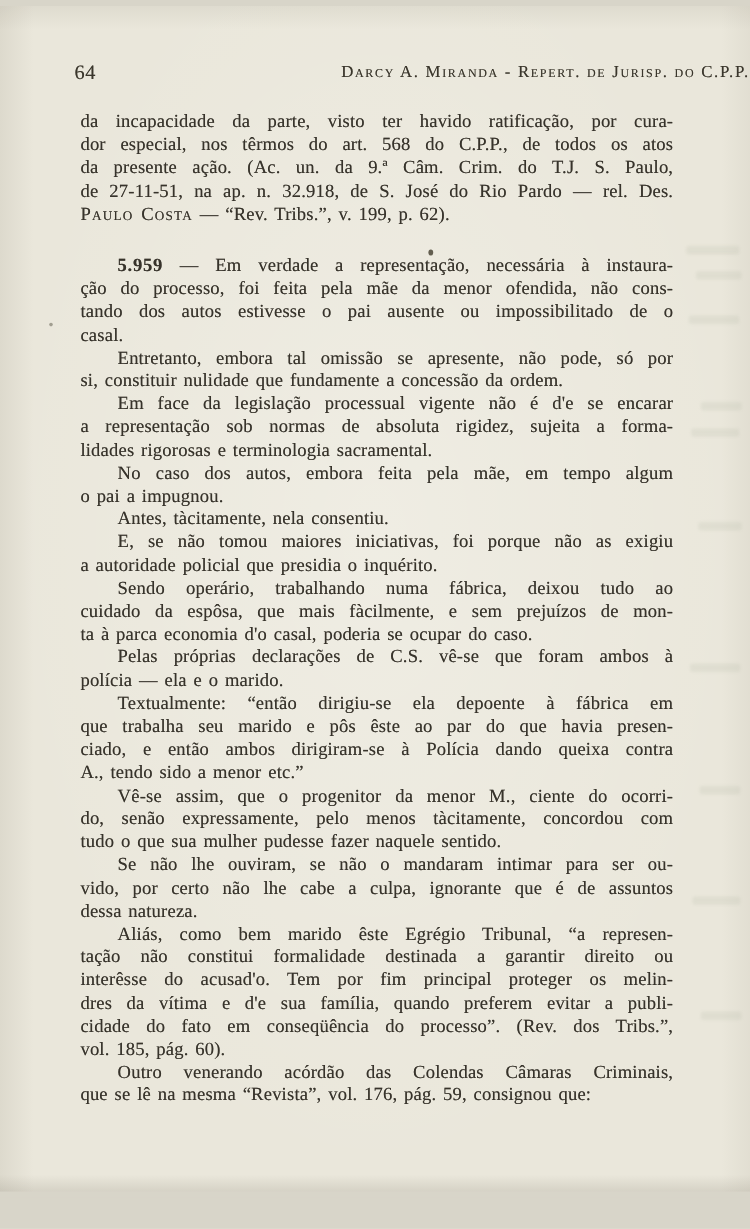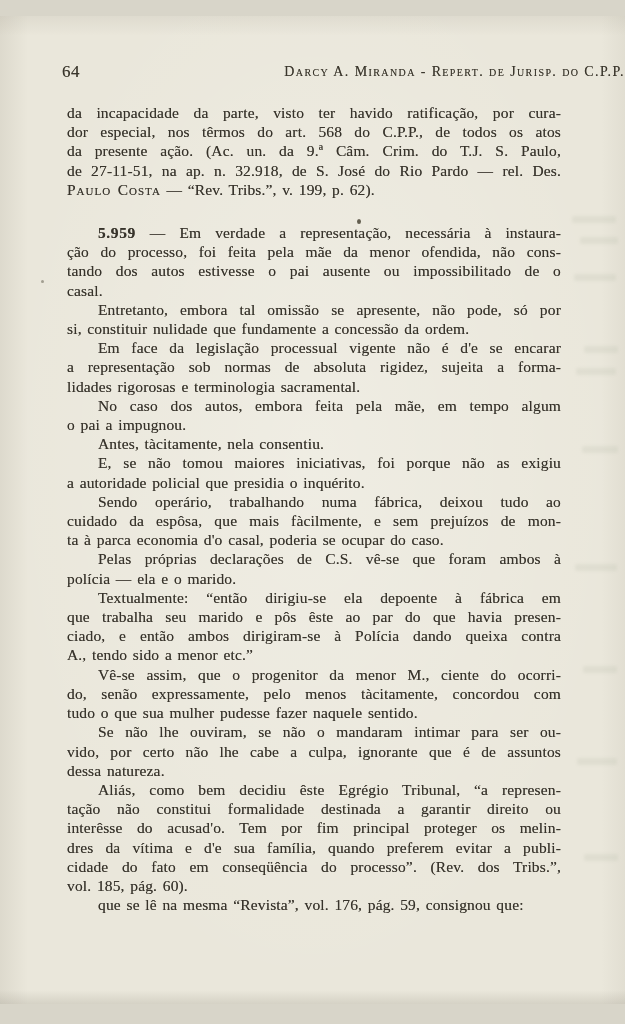"64" .page { margin: 16px auto -> 5px auto }
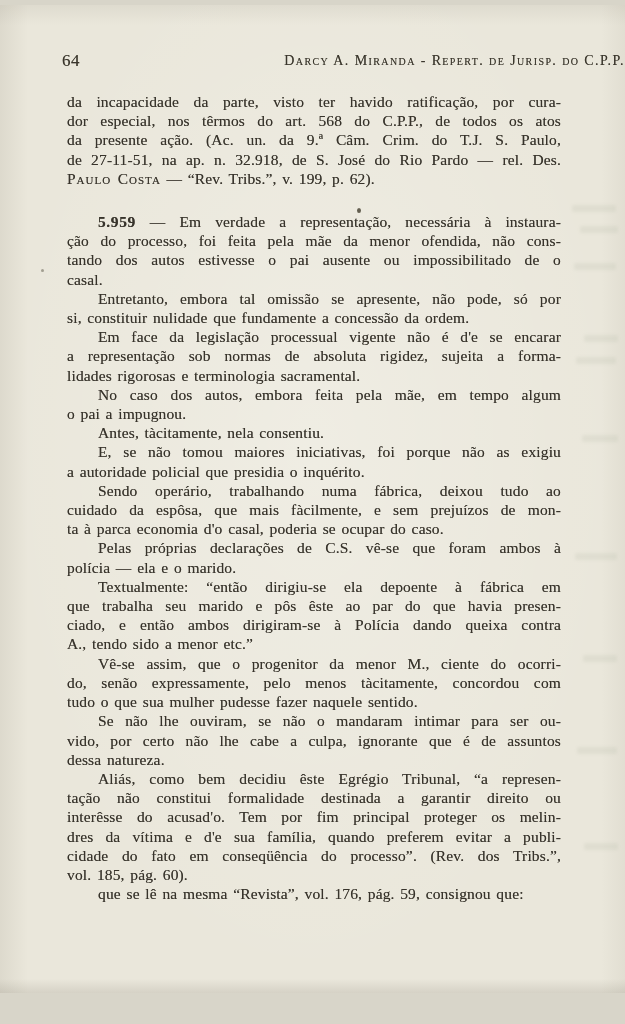"Aliás, como bem decidiu êste" span { text: decidiu -> marido }
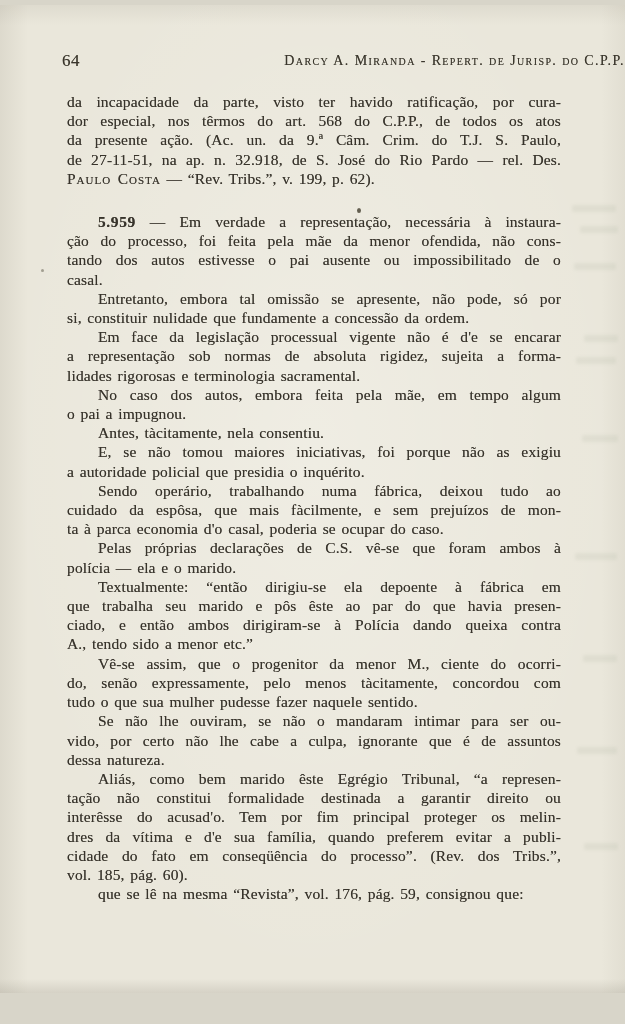"Outro venerando acórdão das Colendas" div.line { html: none -> <div><span>Outro venerando acórdão das Colendas Câmaras Criminais,</span></div> }
